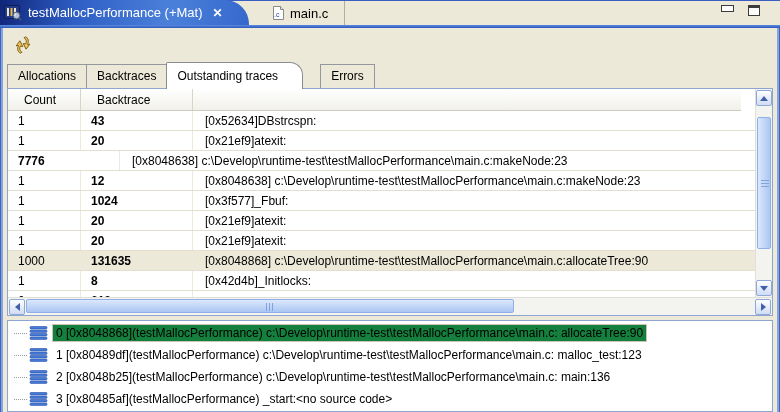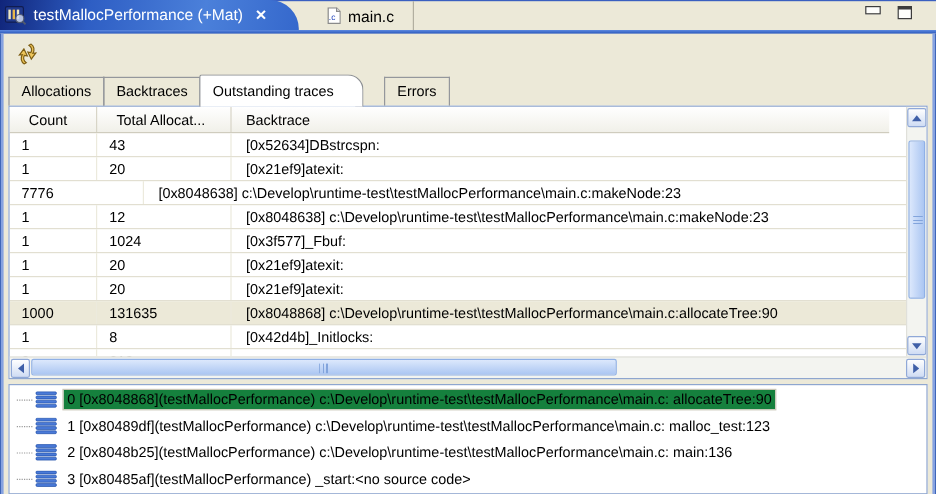"Total Allocat..." div.th { html: <div>Total Allocat...</div> -> none }
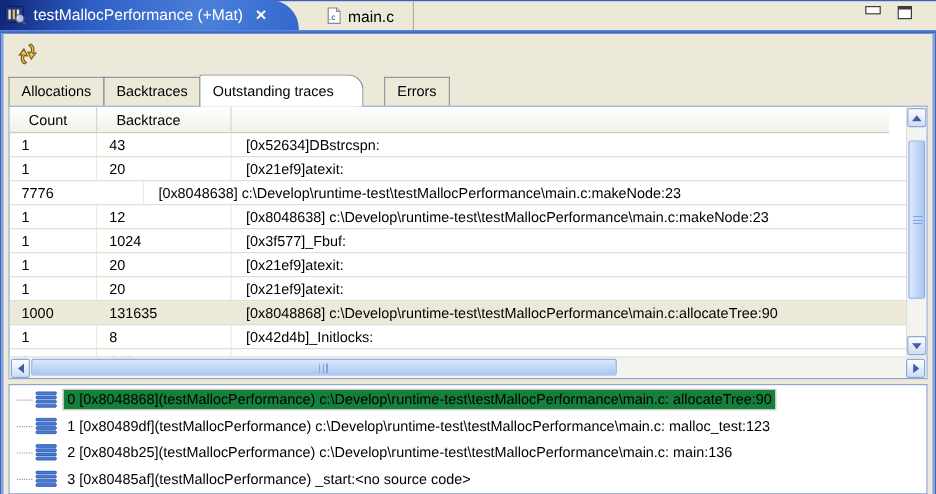"43" .c-total { font-weight: none -> bold }
